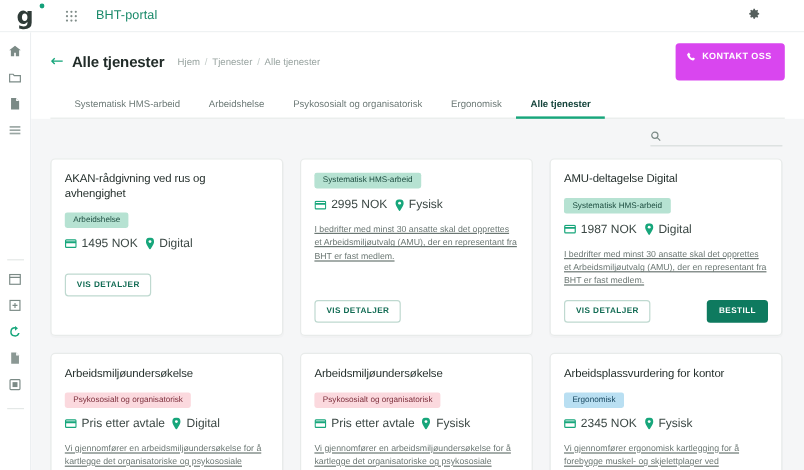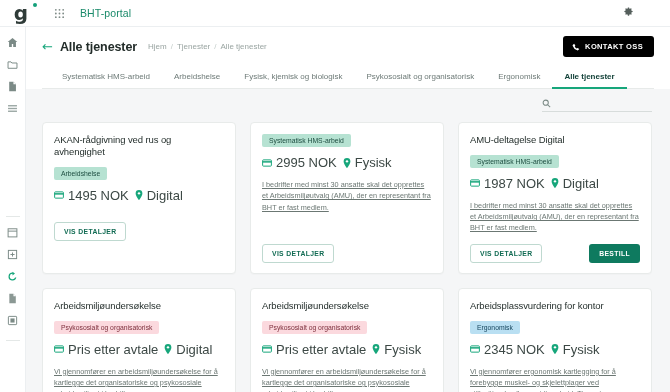"KONTAKT OSS" .contact-btn { background: #000000 -> #d946ef; padding: 6px 11px 6px 9px -> 6px 11px 16px 9px }
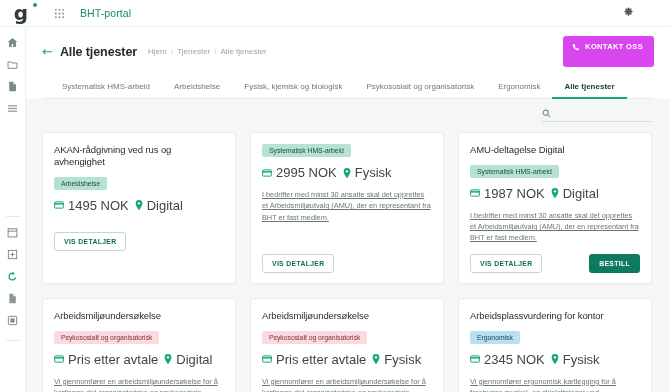"Fysisk, kjemisk og biologisk" div.tab { html: <div>Fysisk, kjemisk og biologisk</div> -> none }
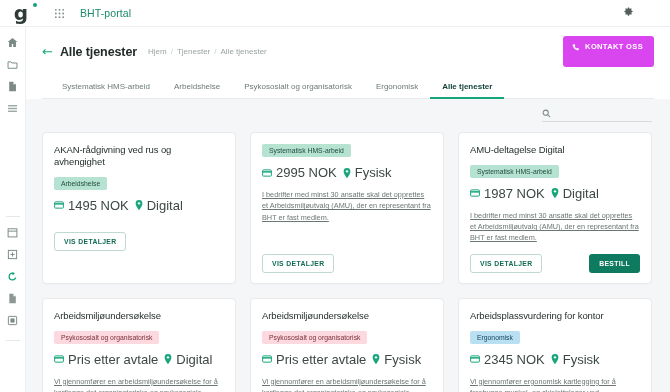"2995 NOK" .meta-text { font-size: 13px -> 10px }
